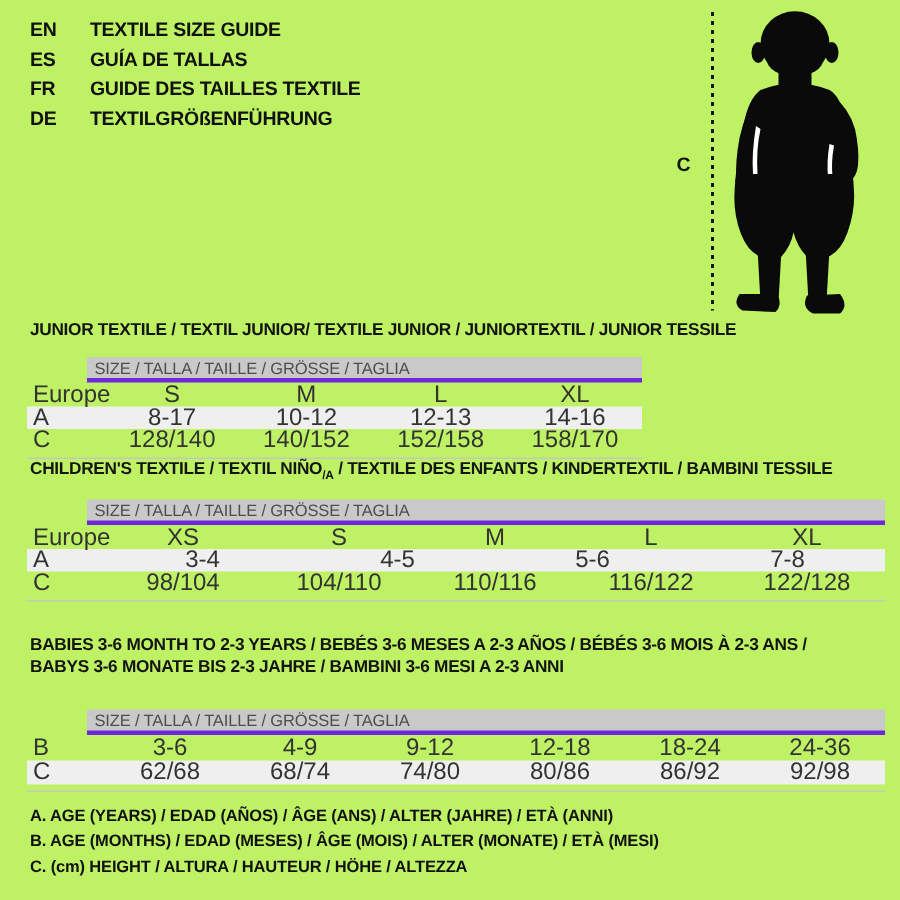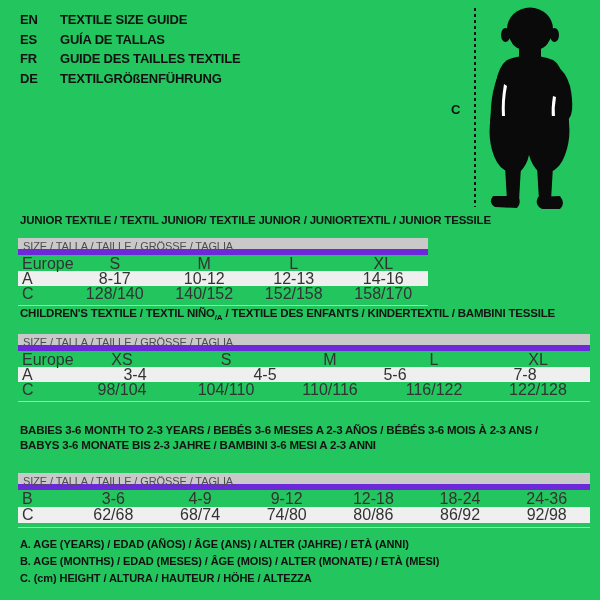"EN TEXTILE SIZE GUIDE" .canvas { background: #22c55e -> #bef264 }
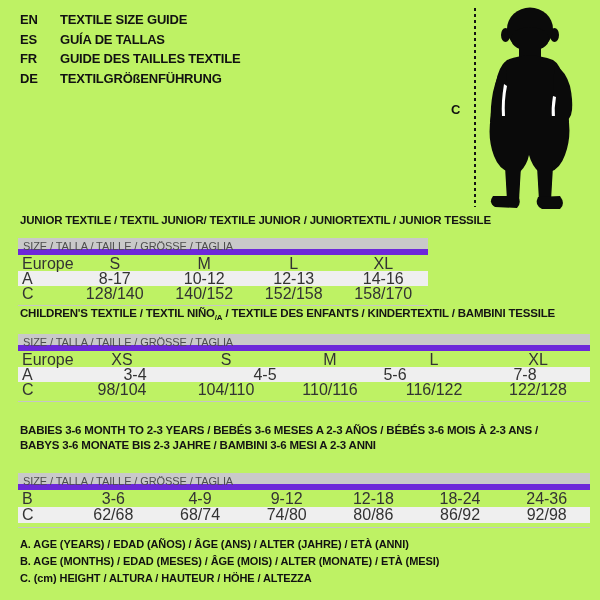"SIZE / TALLA / TAILLE" .bar { border-bottom: 6px solid #6d28d9 -> 3px solid #6d28d9; margin-left: none -> 40px }
